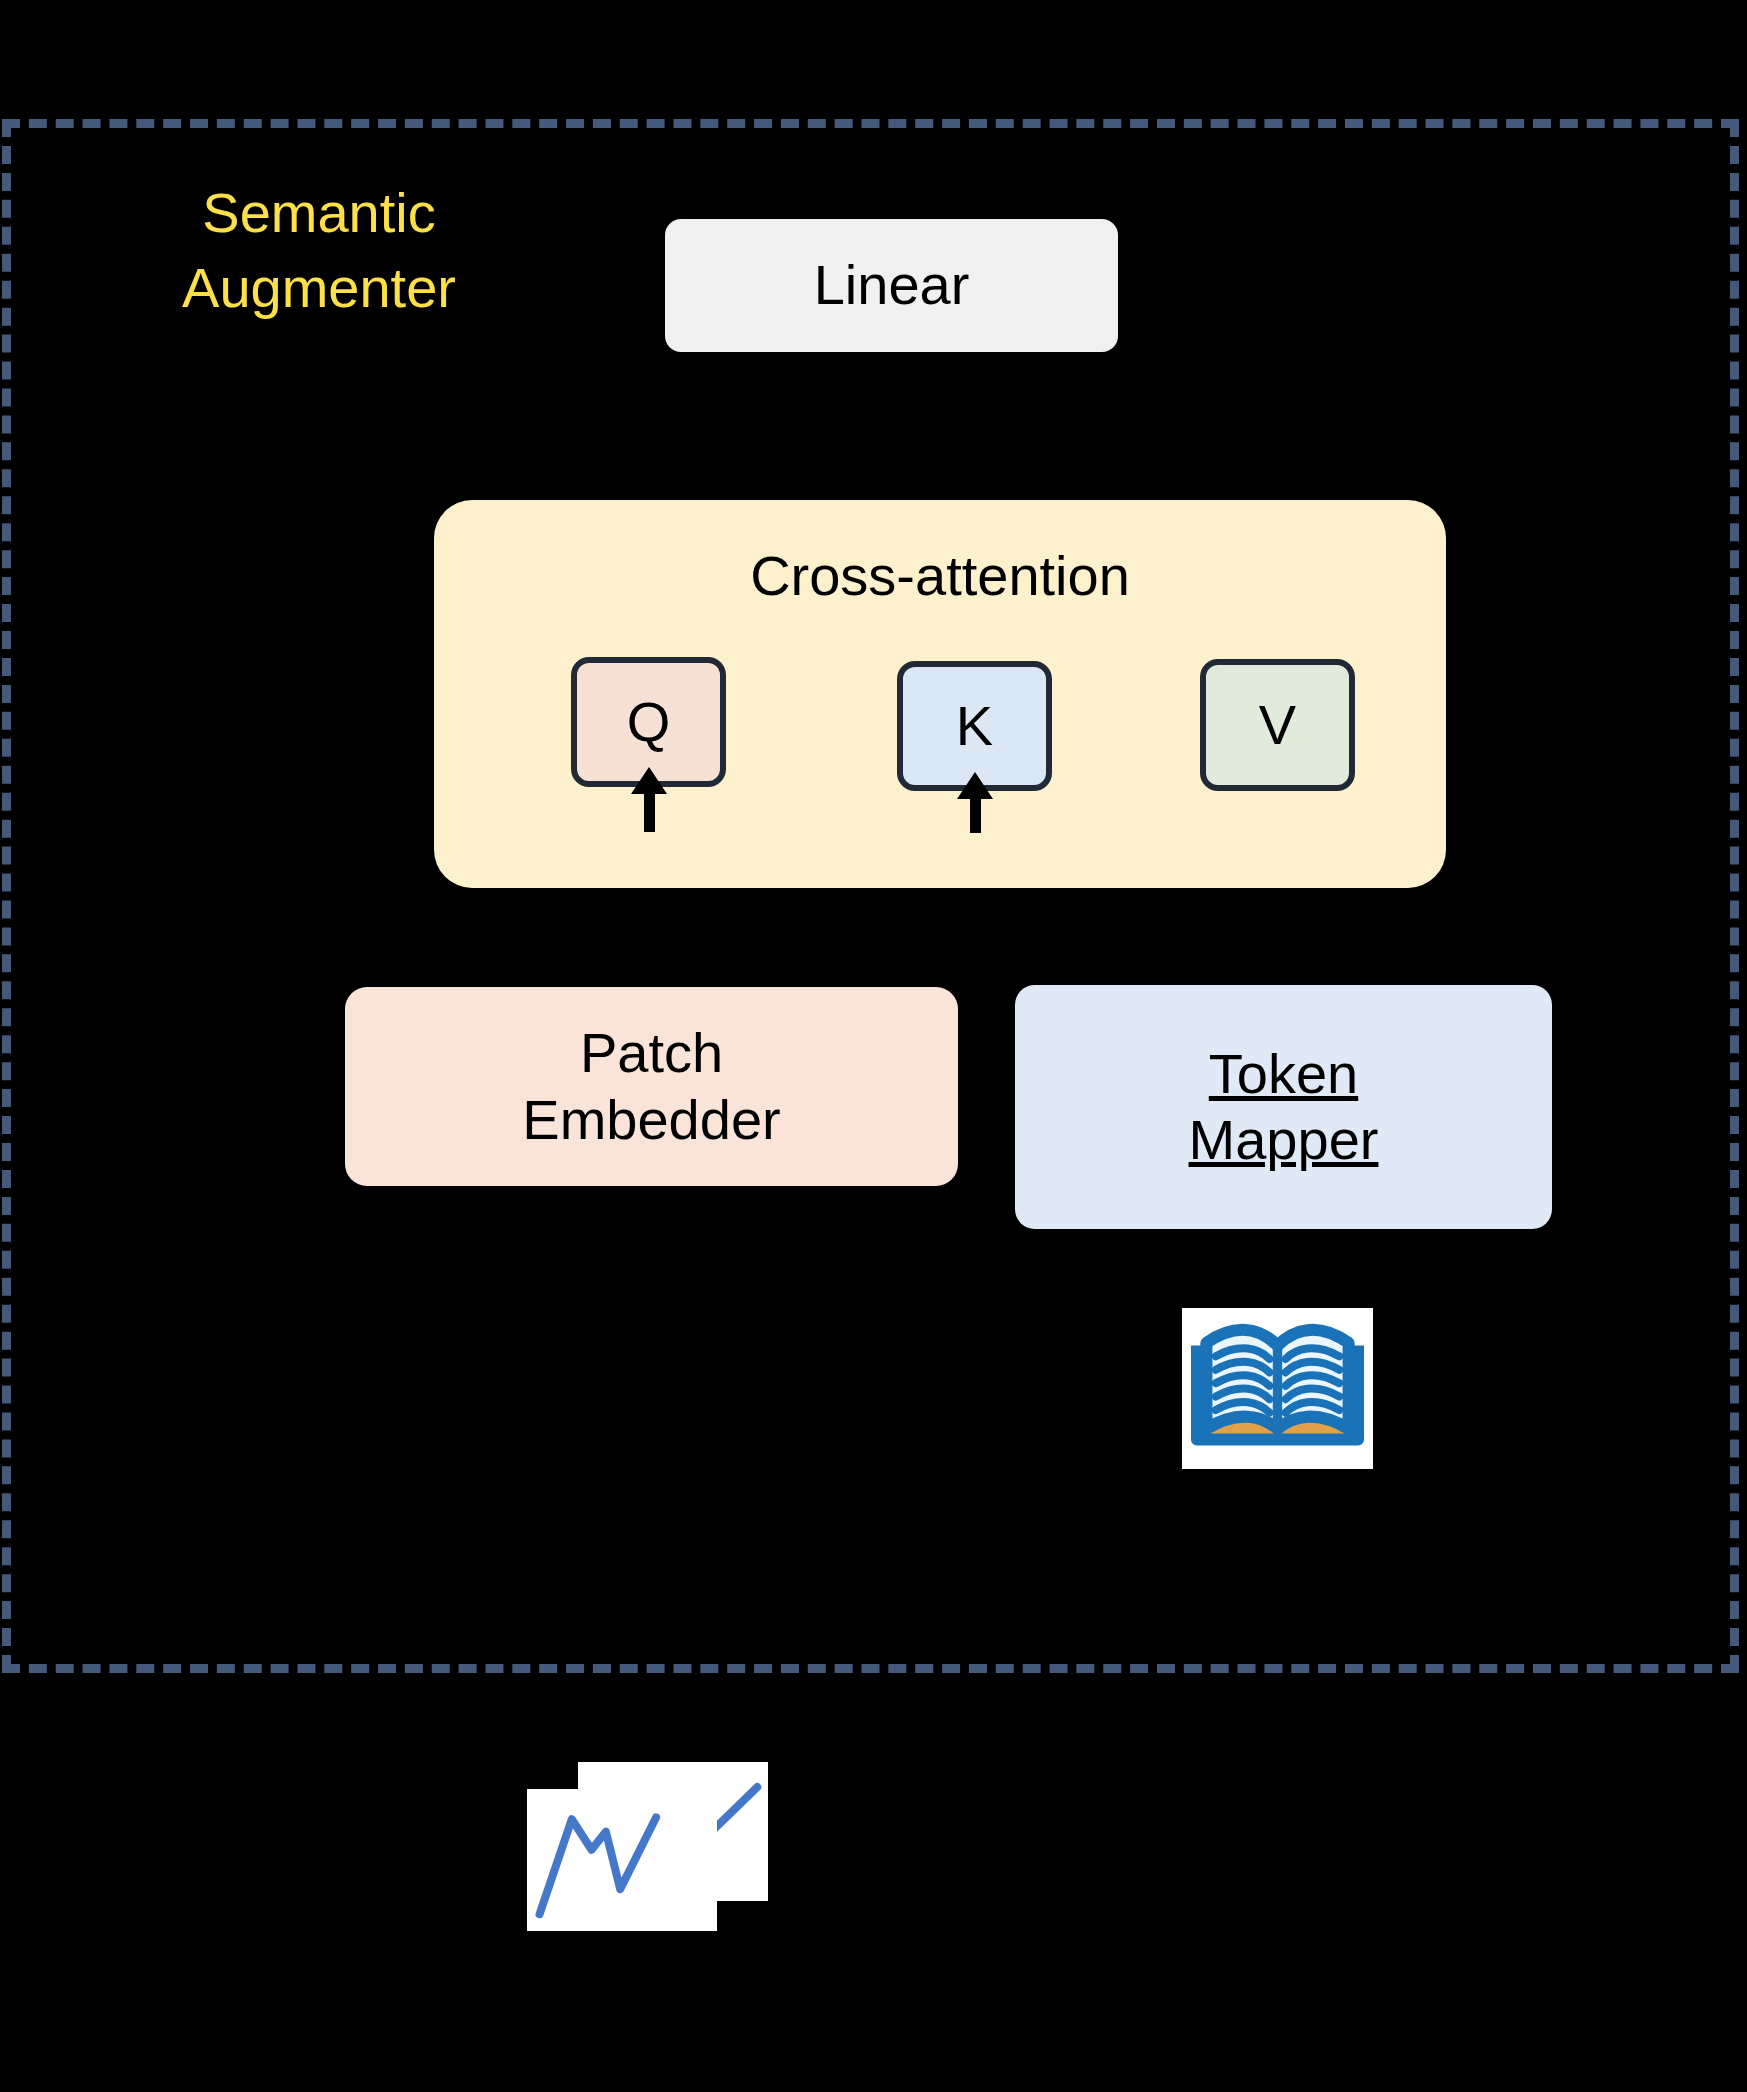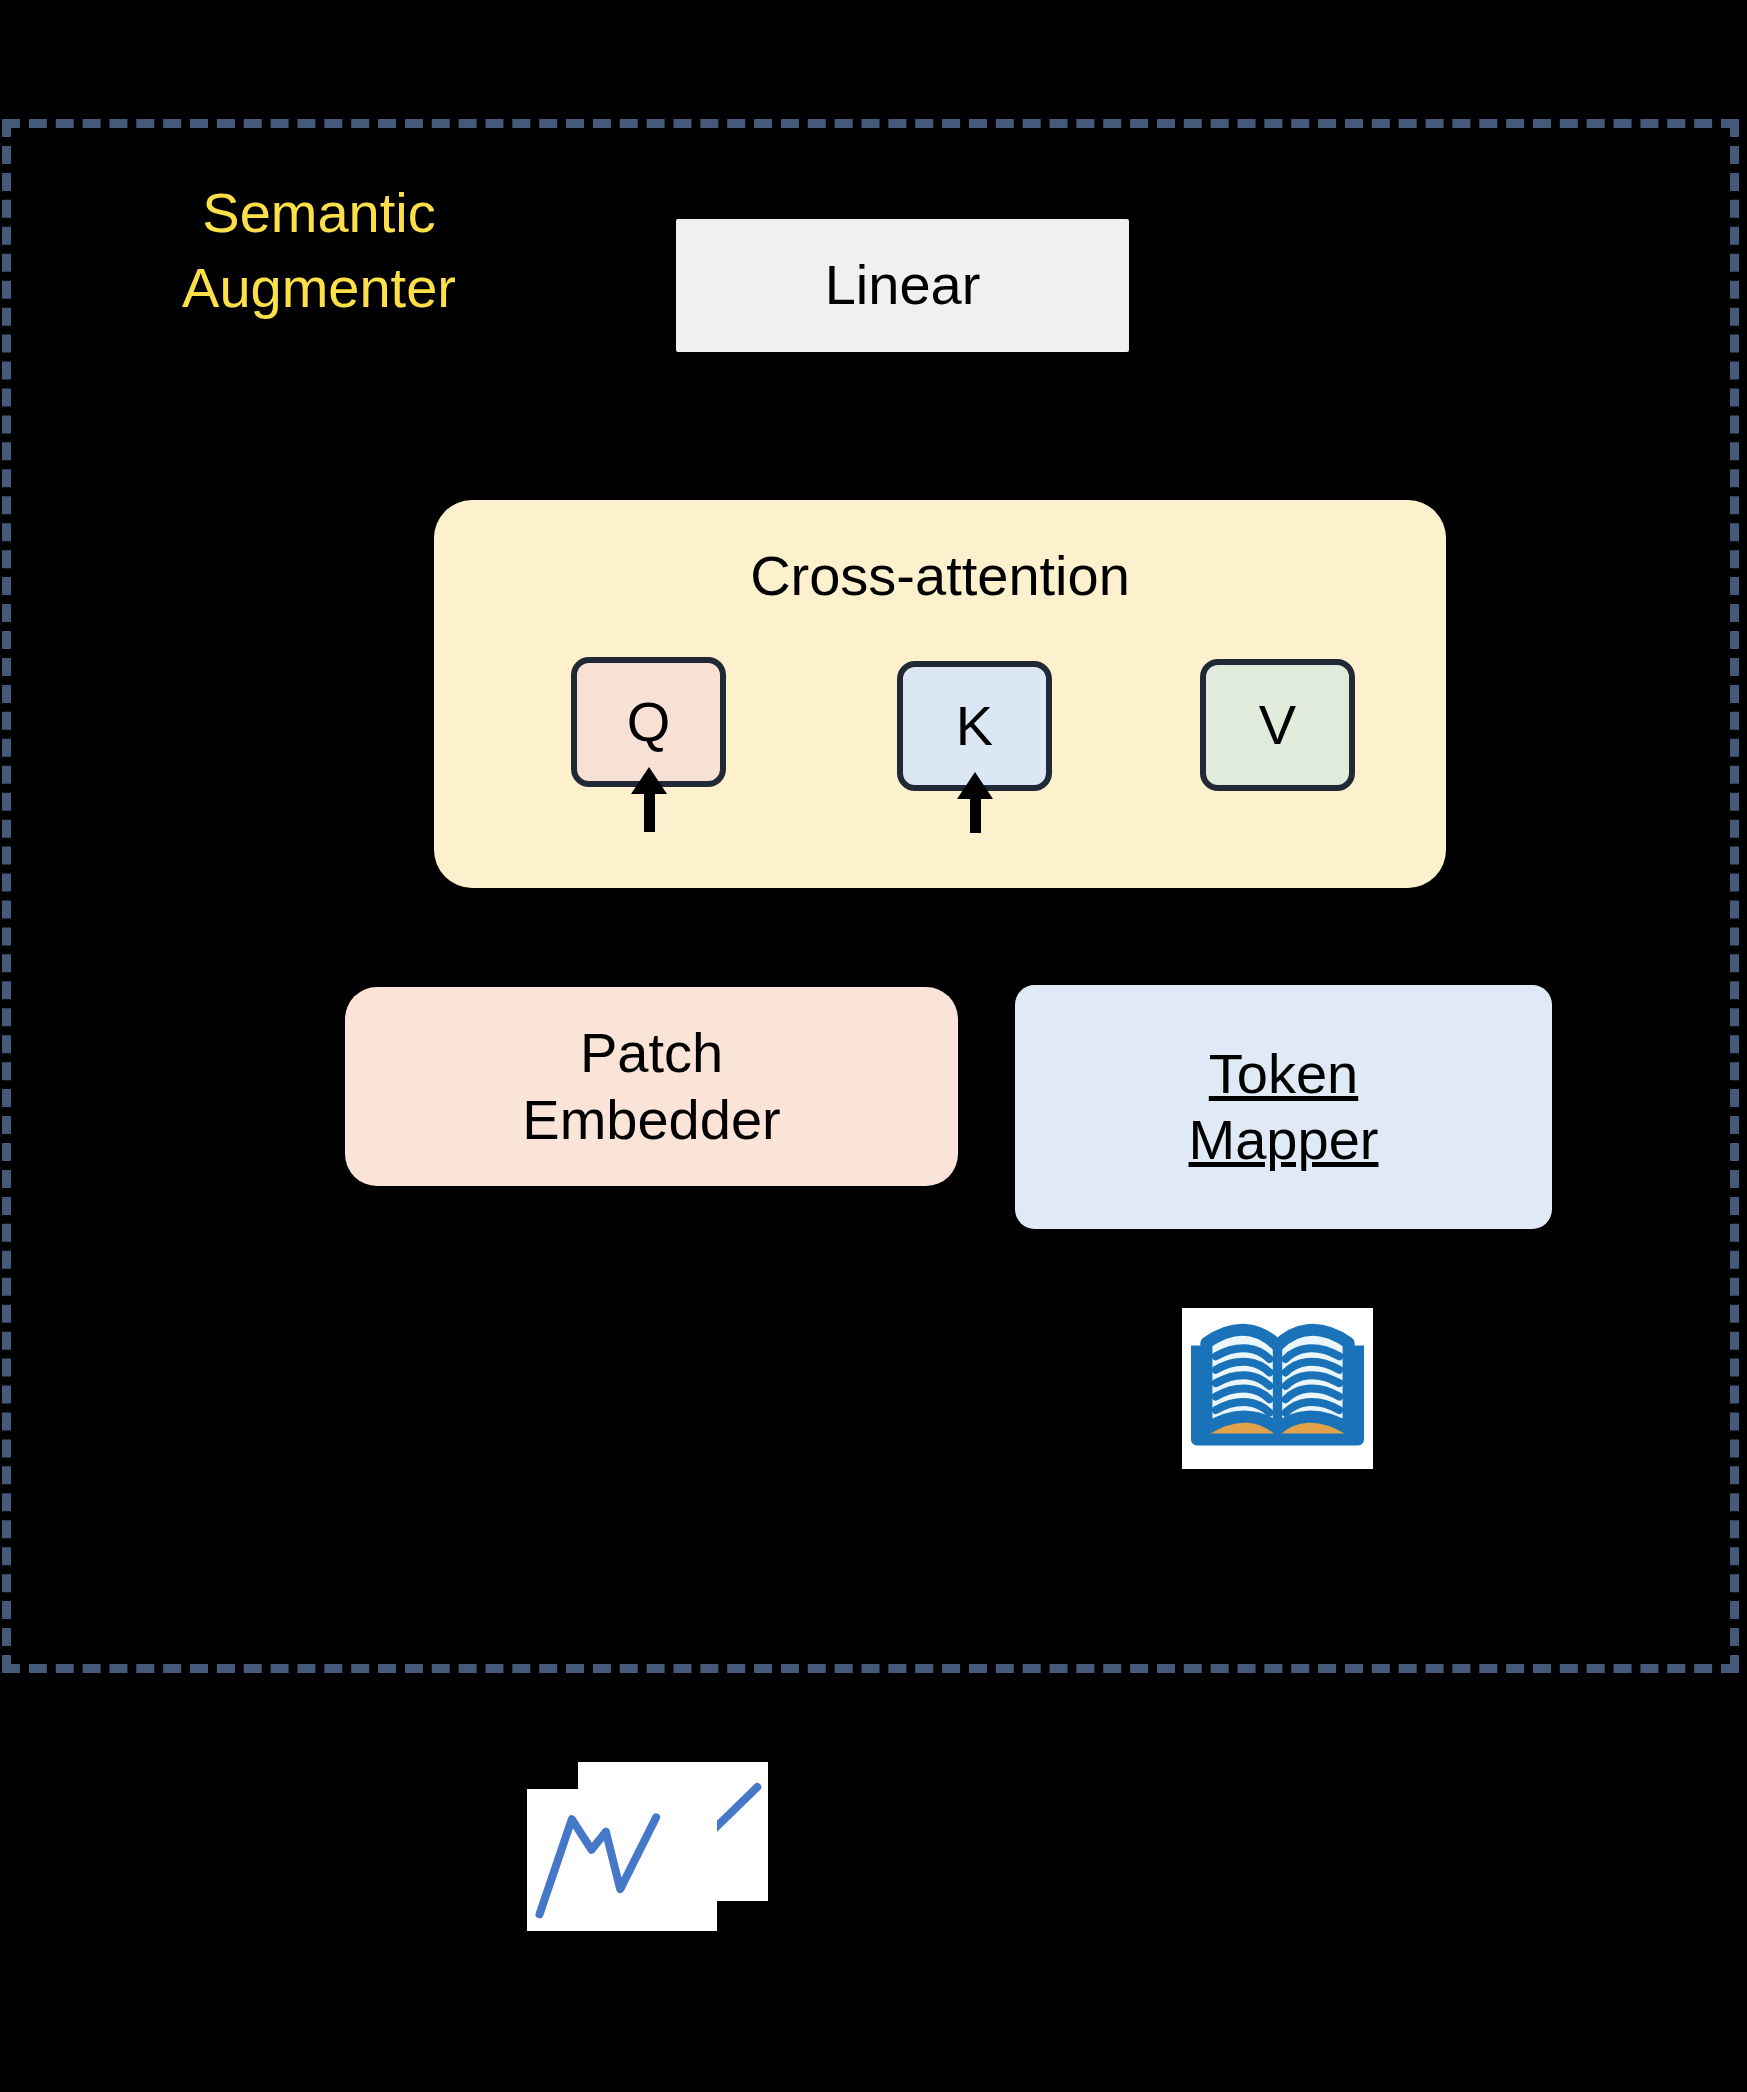"Linear" #linear-node { border-radius: 2px -> 16px; margin-left: 11px -> none }
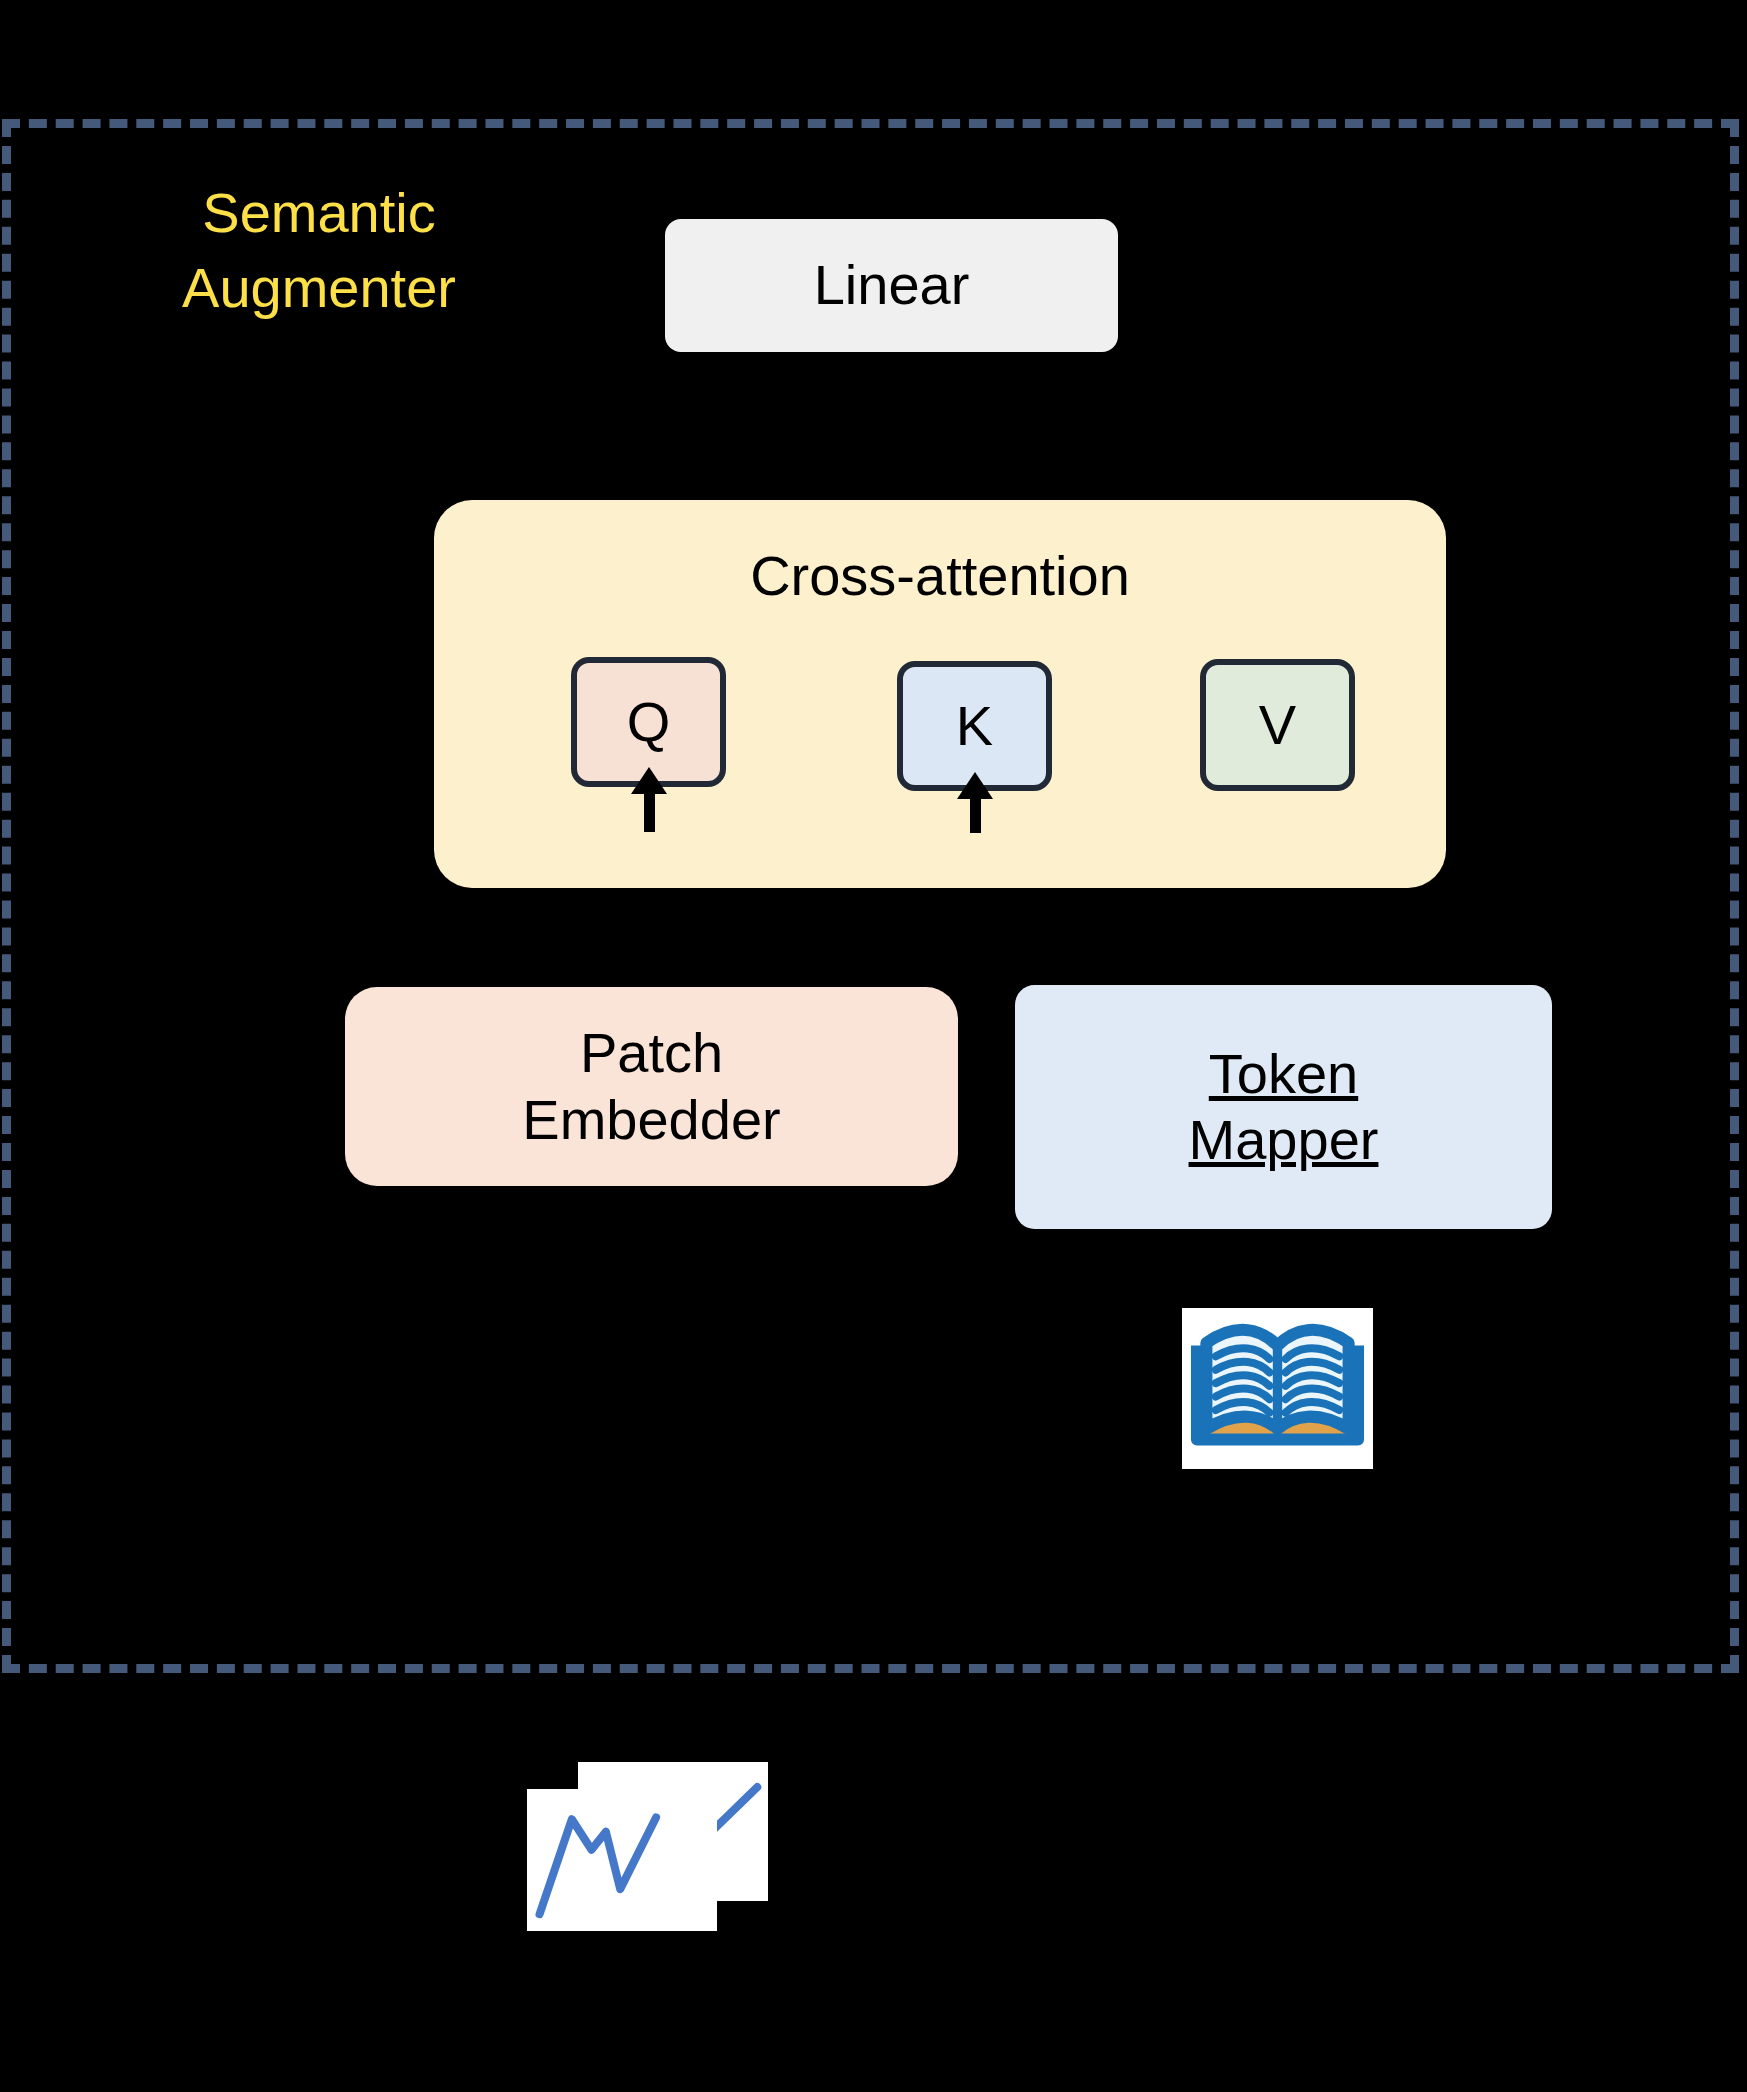"Patch" #patch-embedder-node { border-radius: 32px -> 22px }
